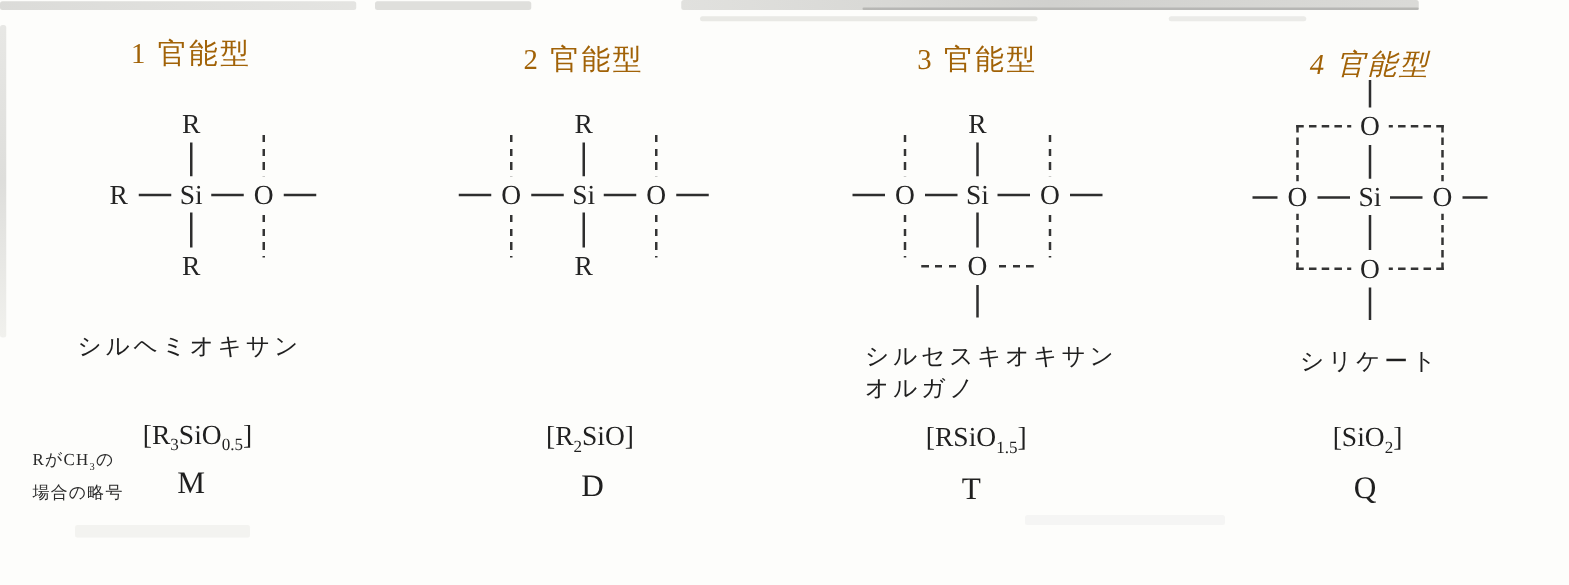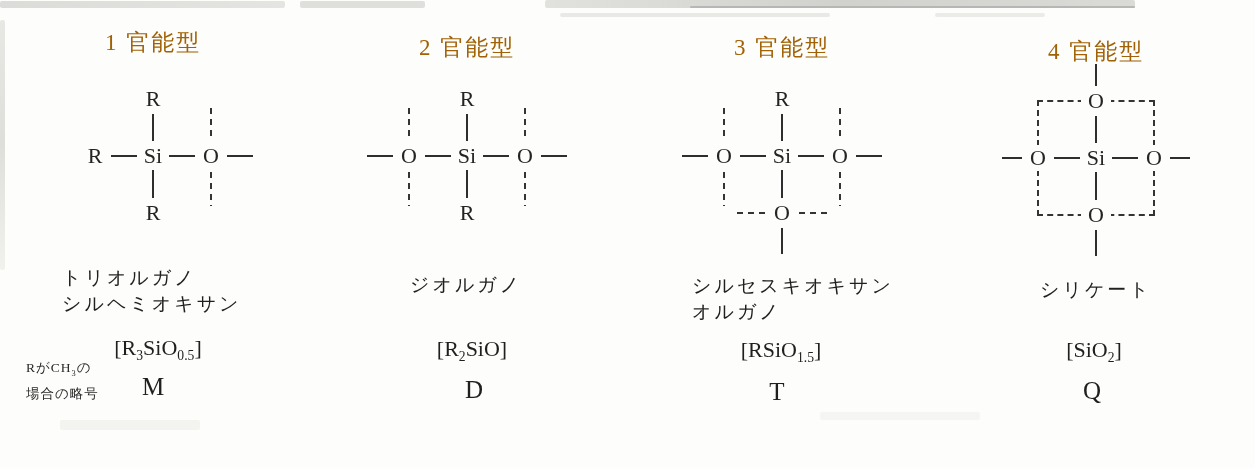"4 官能型" div.hdr { font-style: none -> italic }
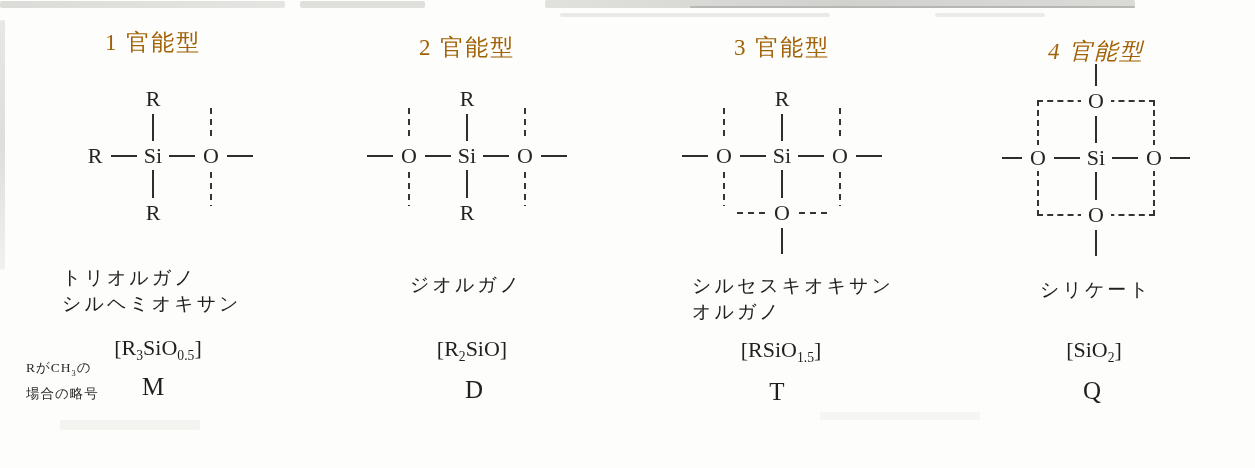"トリオルガノ" div { html: <div>トリオルガノ</div> -> none }
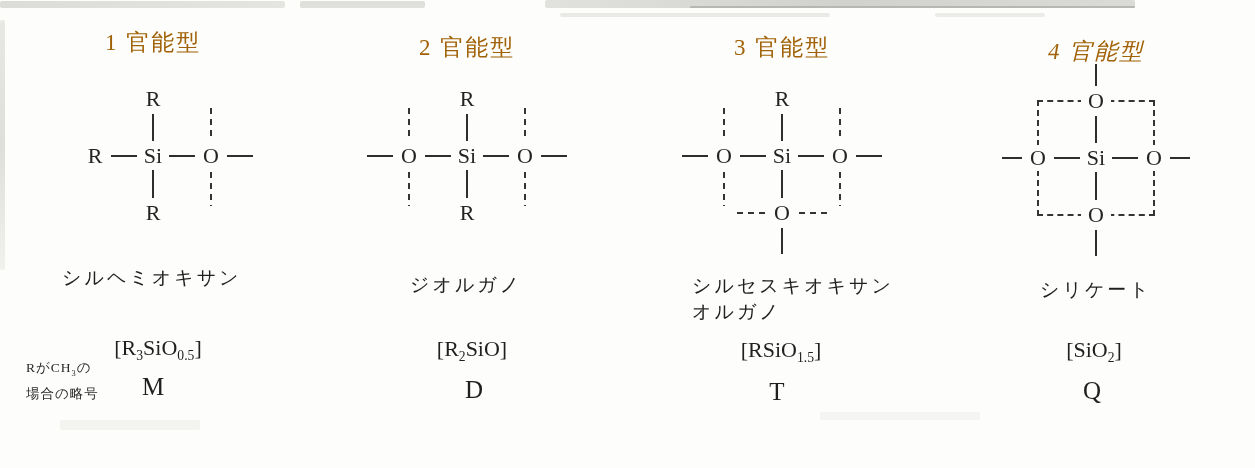"ジオルガノ" div { html: <div>ジオルガノ</div> -> none }
